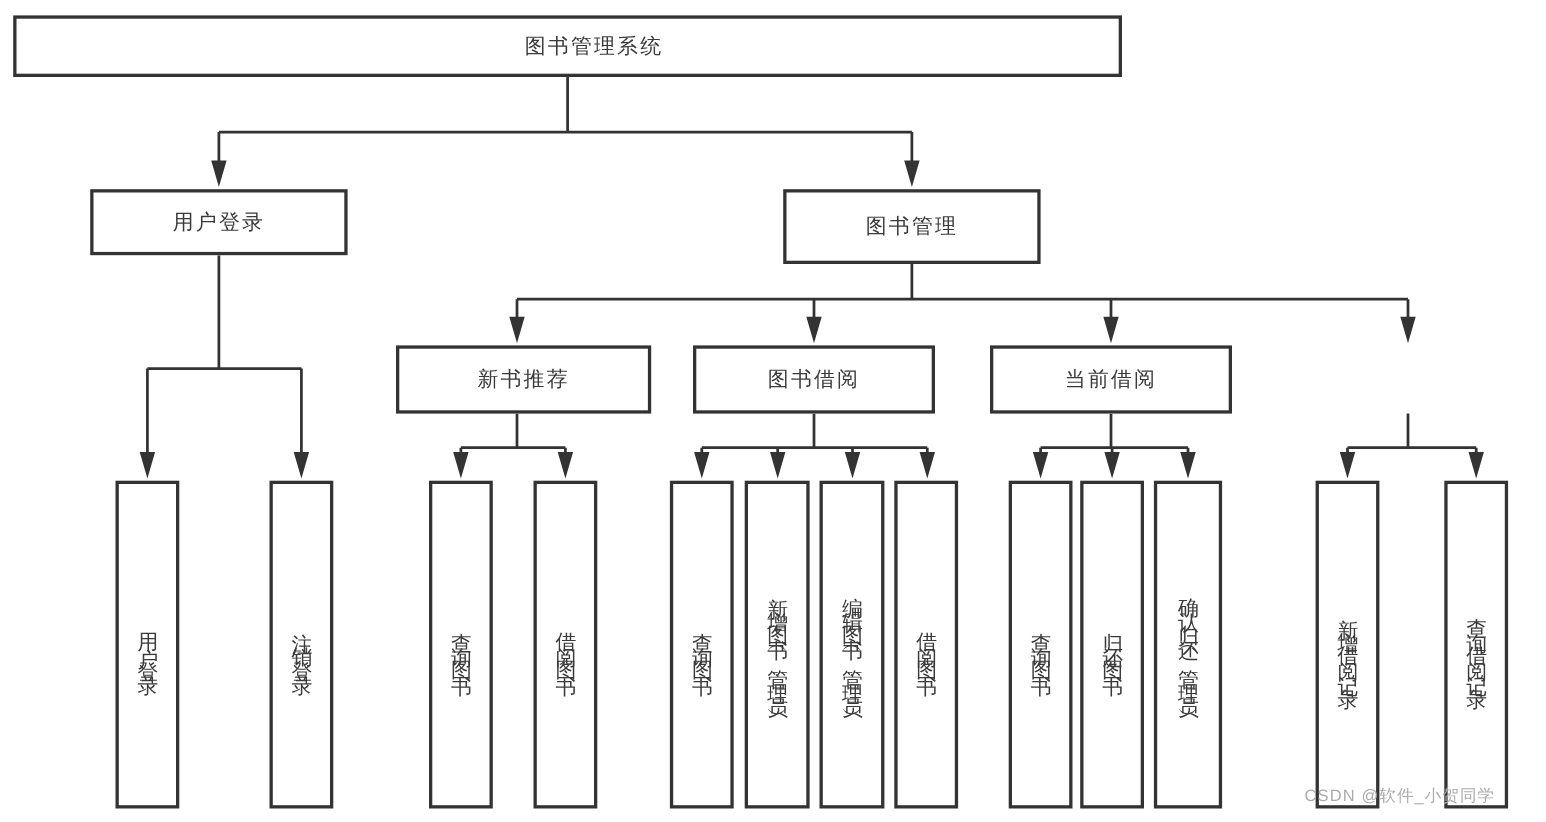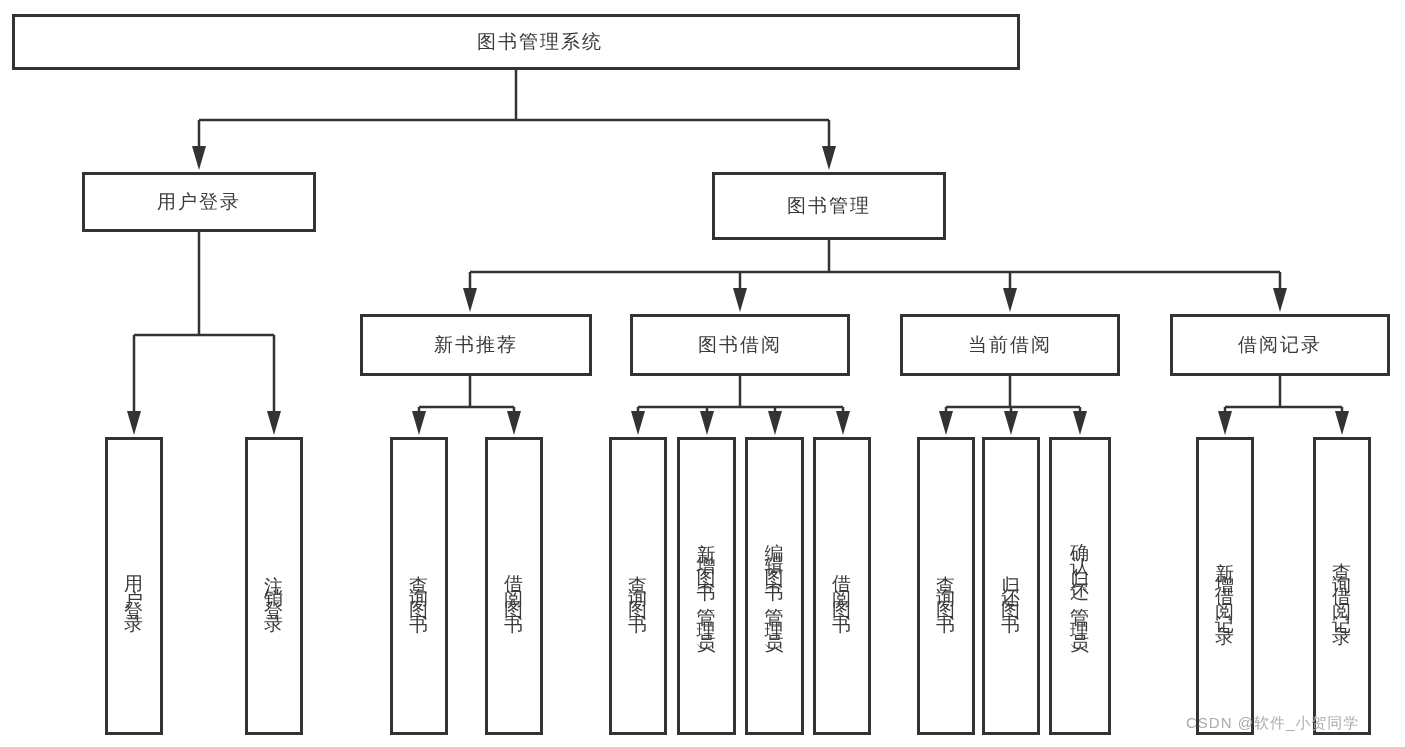"借阅记录" div.box { html: <div>借阅记录</div> -> none }
